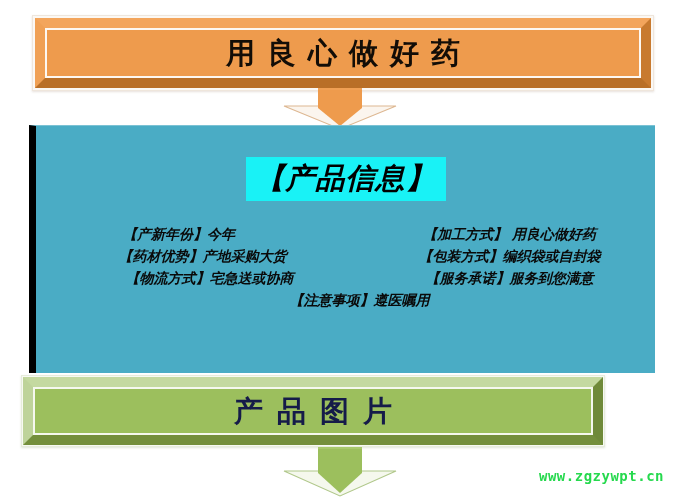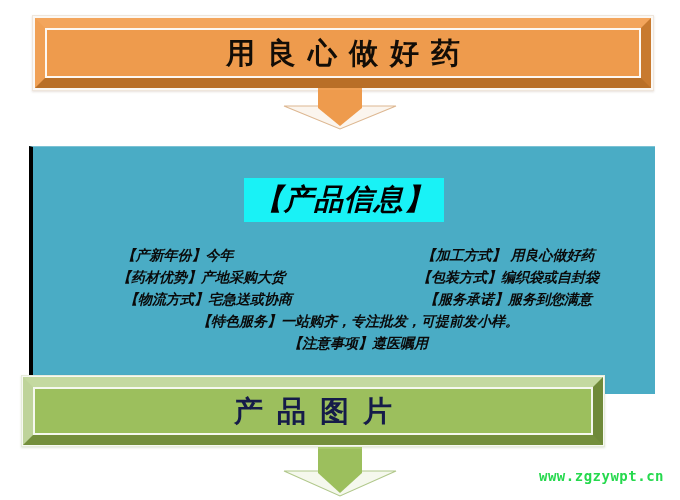"【产品信息】" #blue-panel { border-left: 4px solid #000000 -> 7px solid #000000; margin-top: 21px -> none }
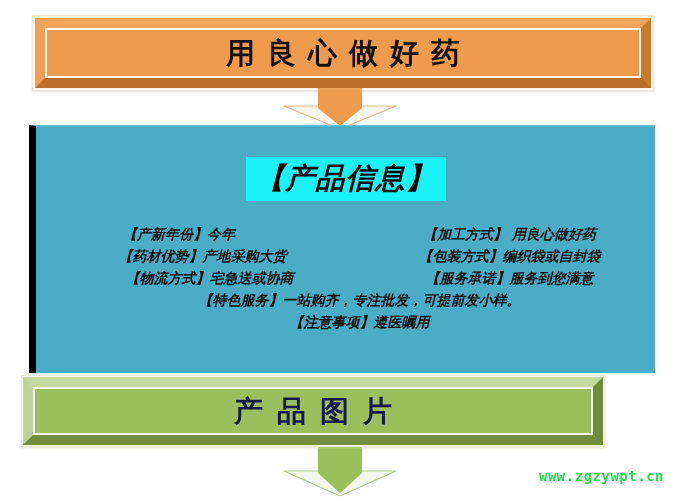"【特色服务】一站购齐，专注批发，可提前发小样。" div.info-row { html: <div> <span><span>【特色服务】</span><span>一站购齐，专注批发，可提前发小样。</span></span> </div> -> none }
